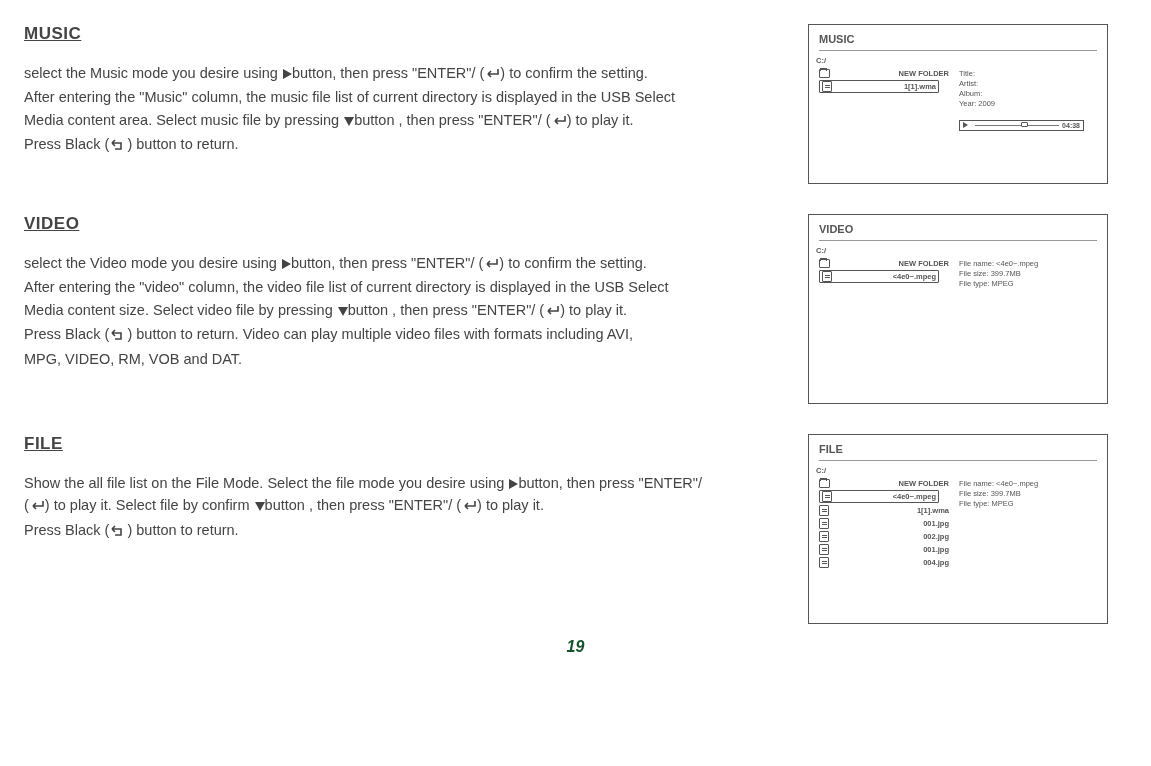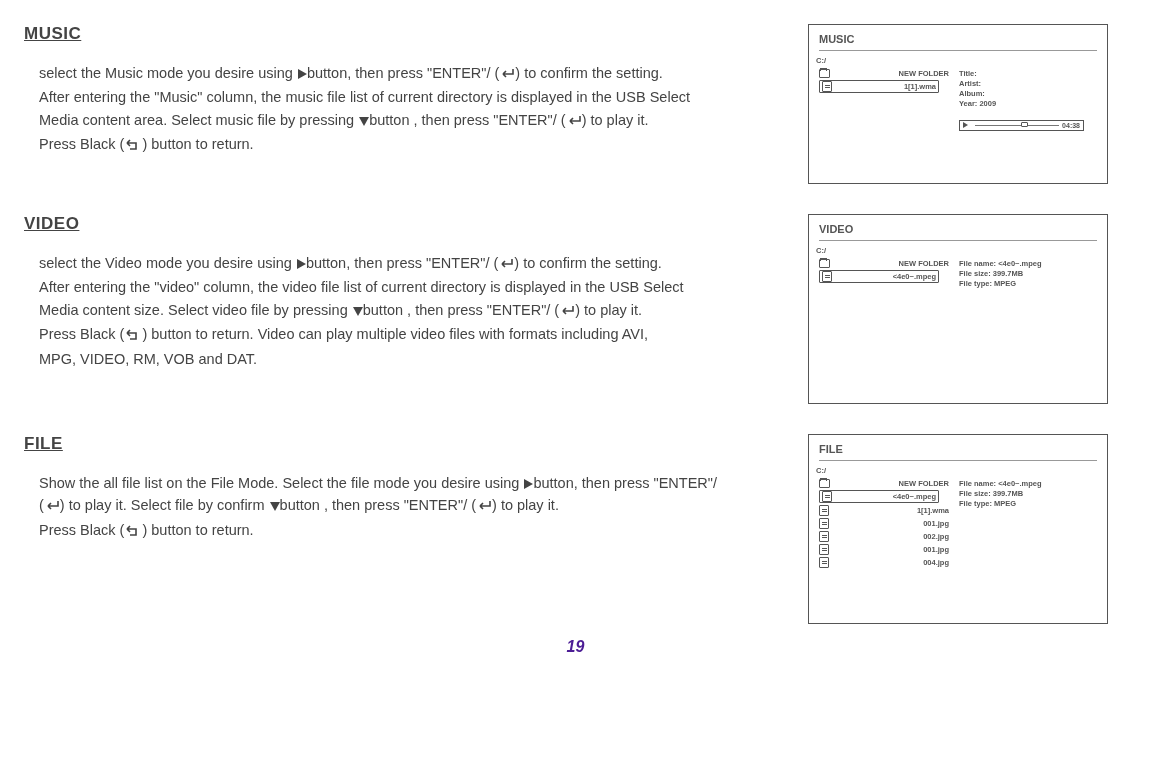"select the Music mode you" .para { margin: 15px -> 0 }
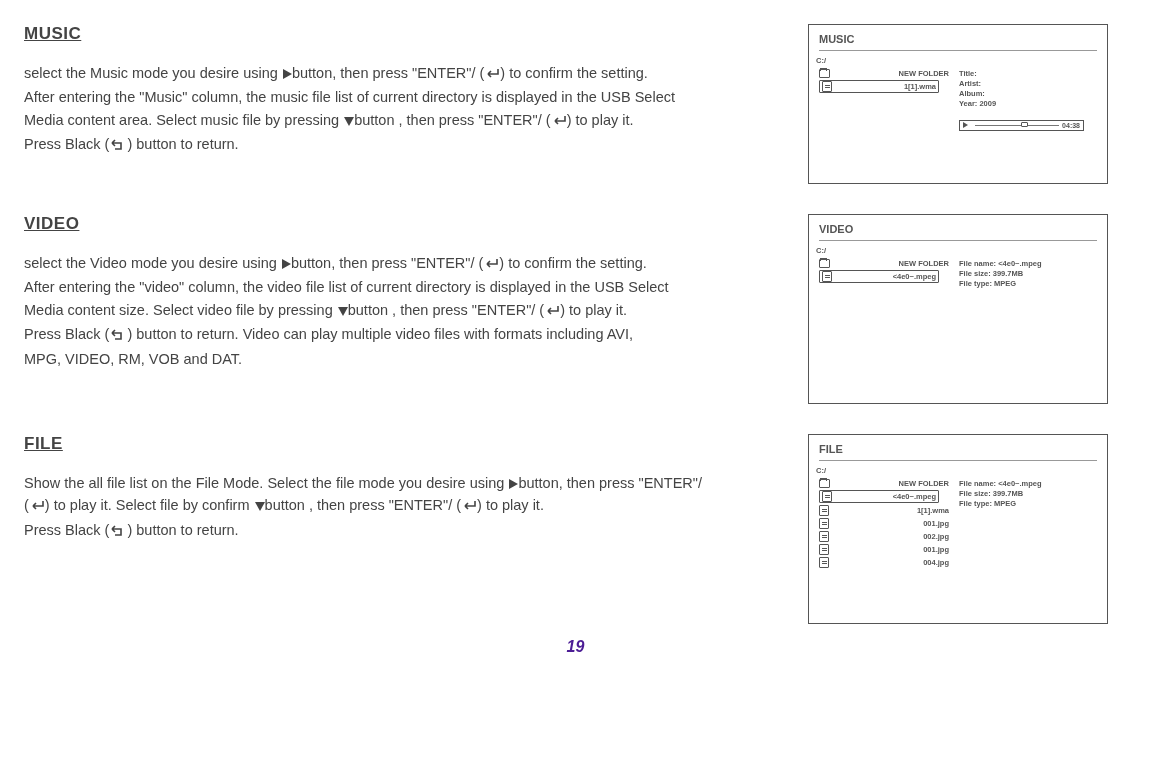"Title:" .meta { font-weight: bold -> normal }
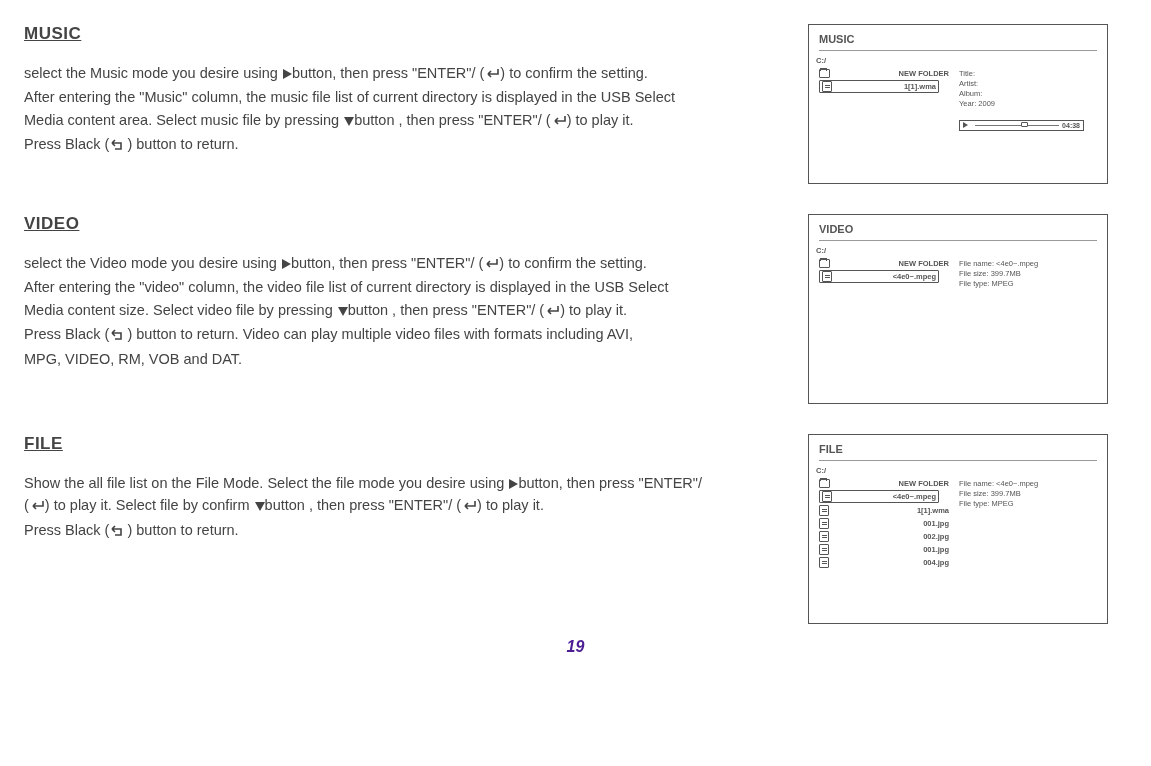"19" .page-num { color: #4c1d95 -> #14532d }
